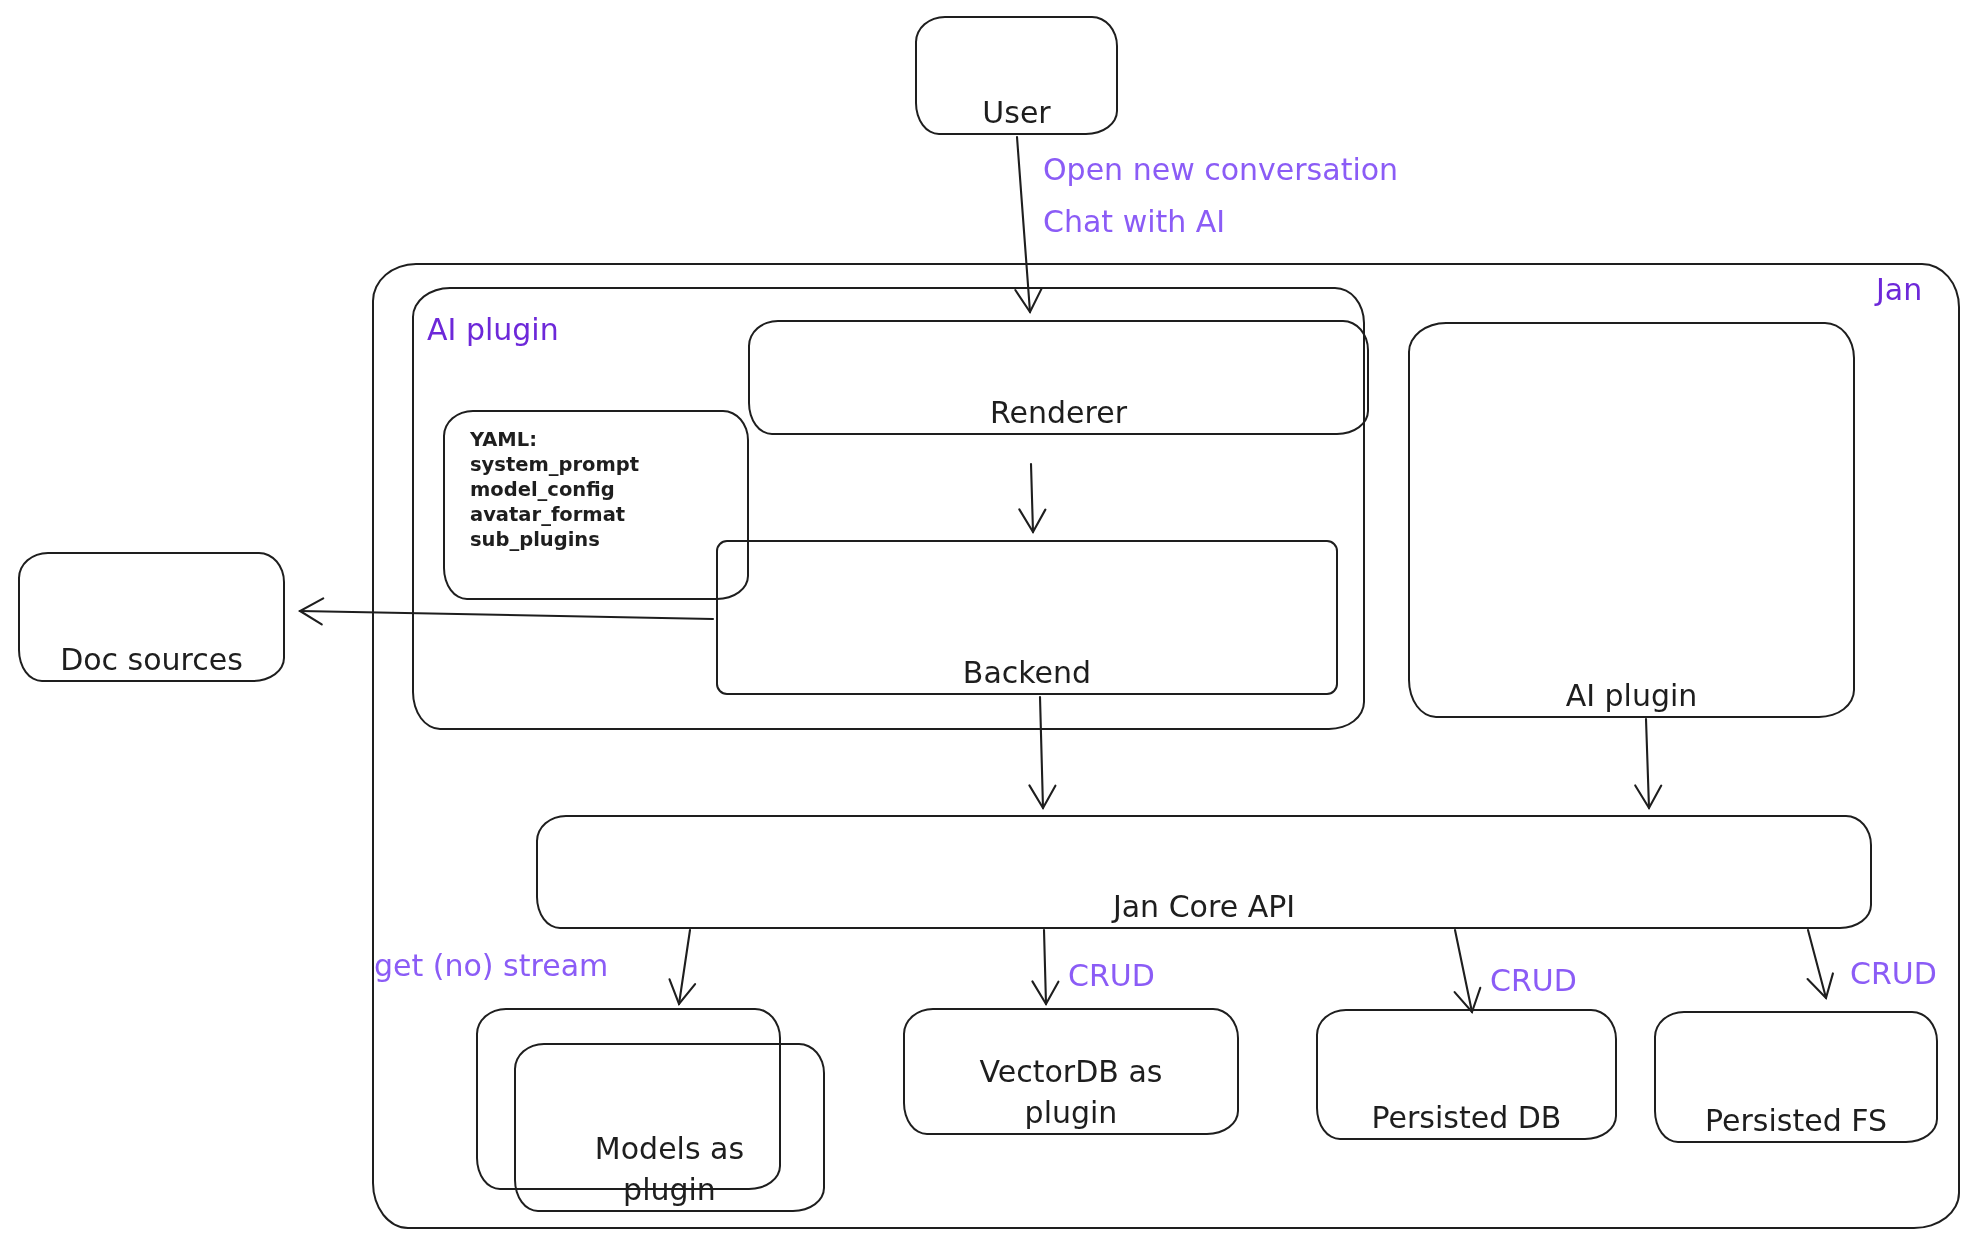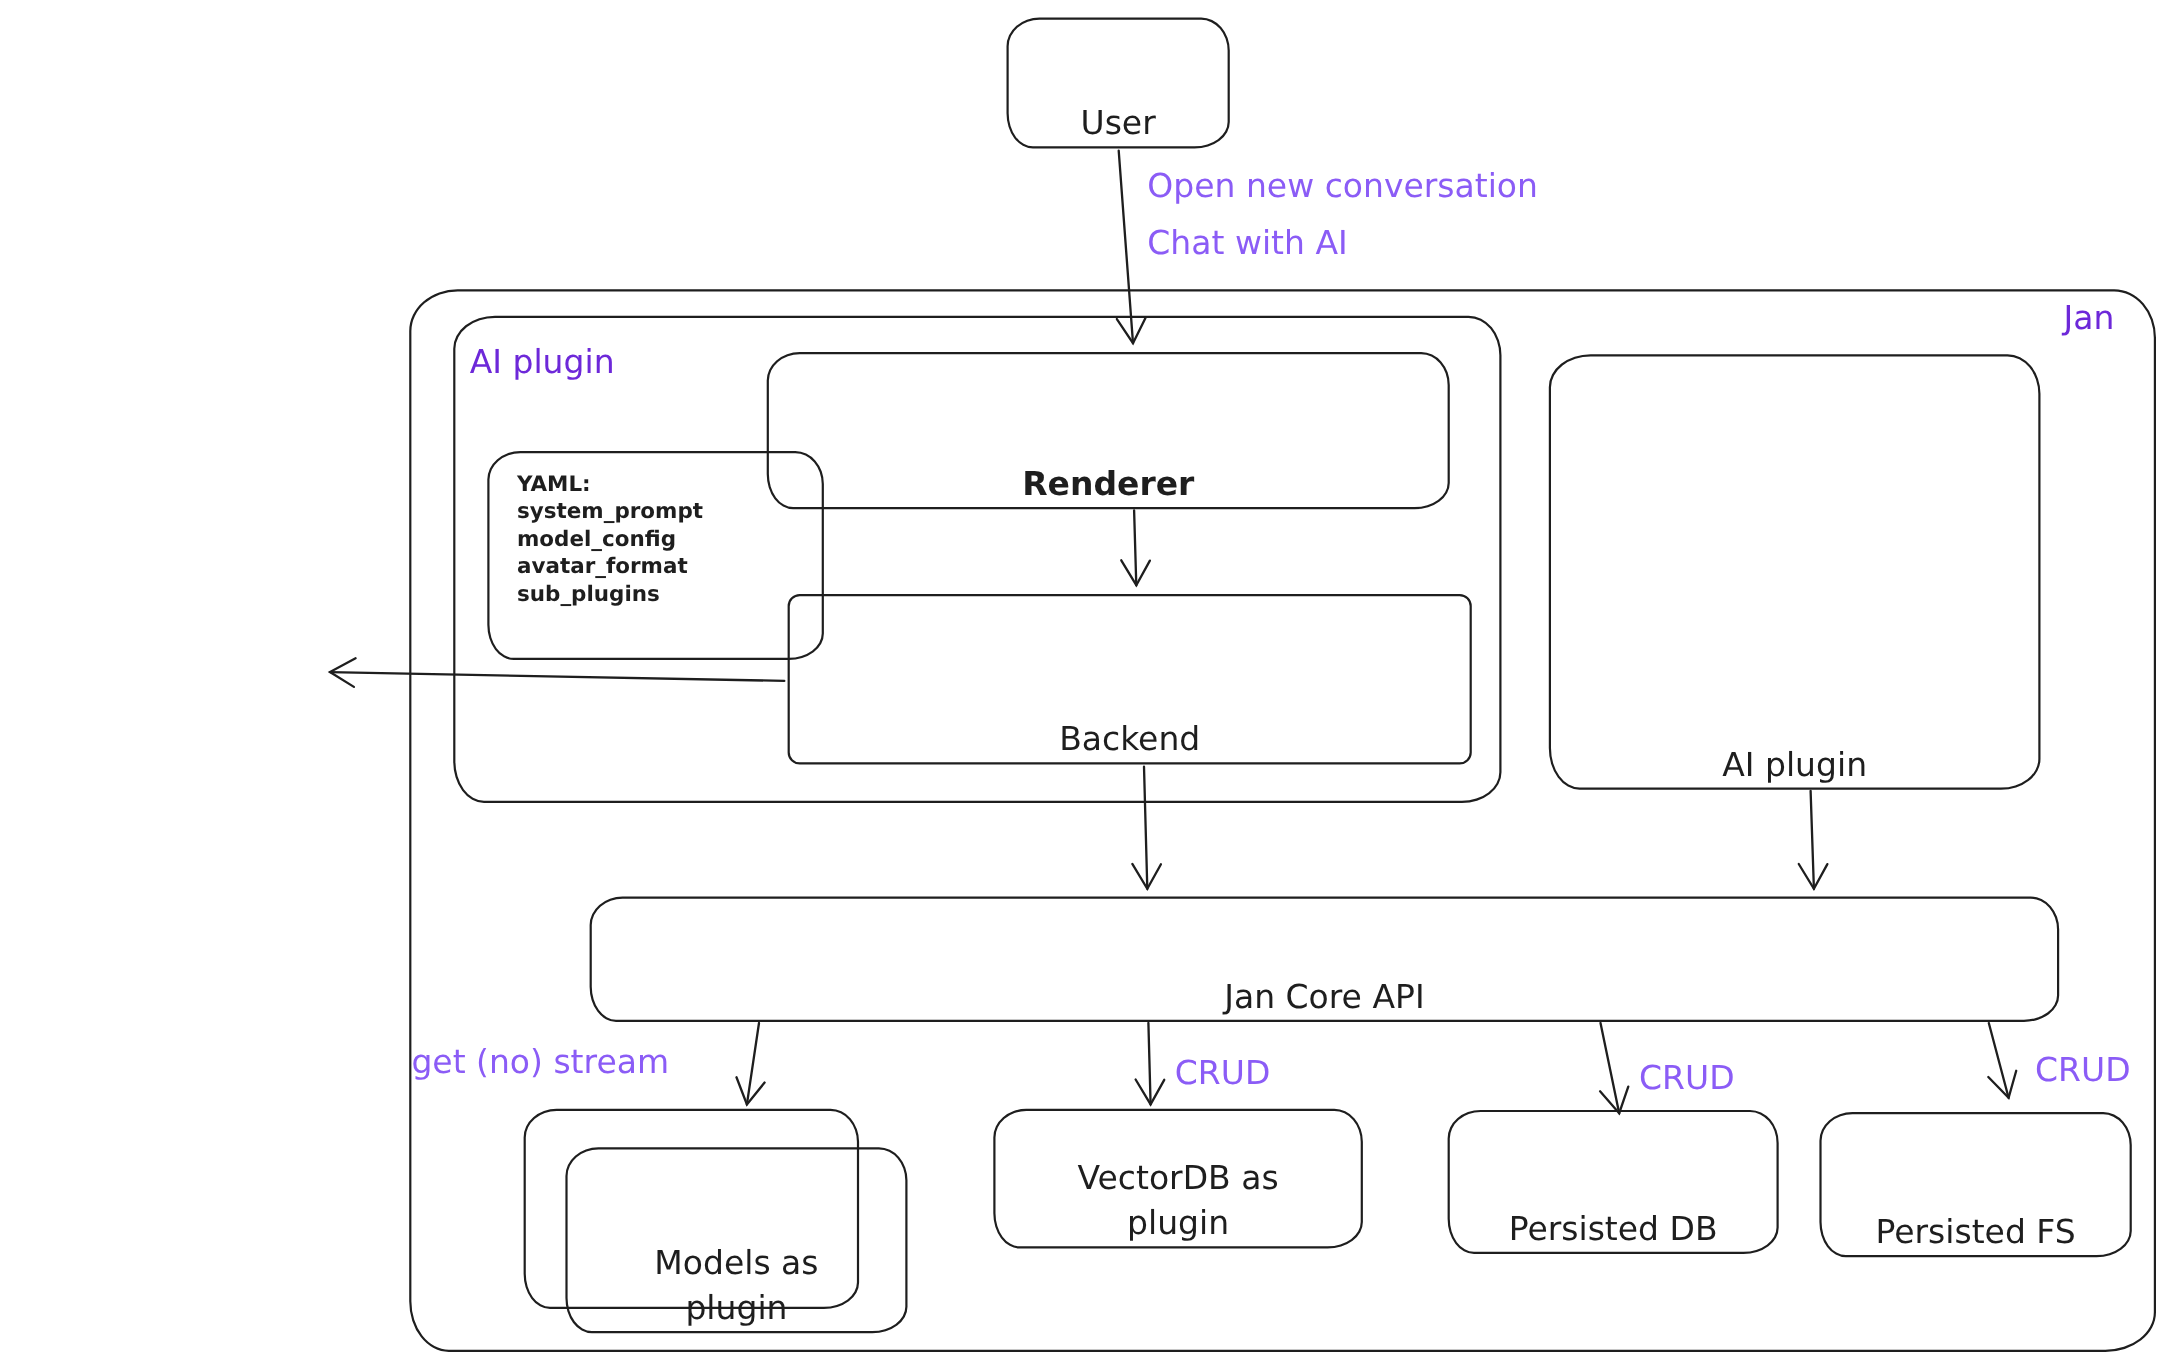"Renderer" #node-renderer { font-weight: bold -> none; height: 143px -> 115px; left: 697px -> 748px }
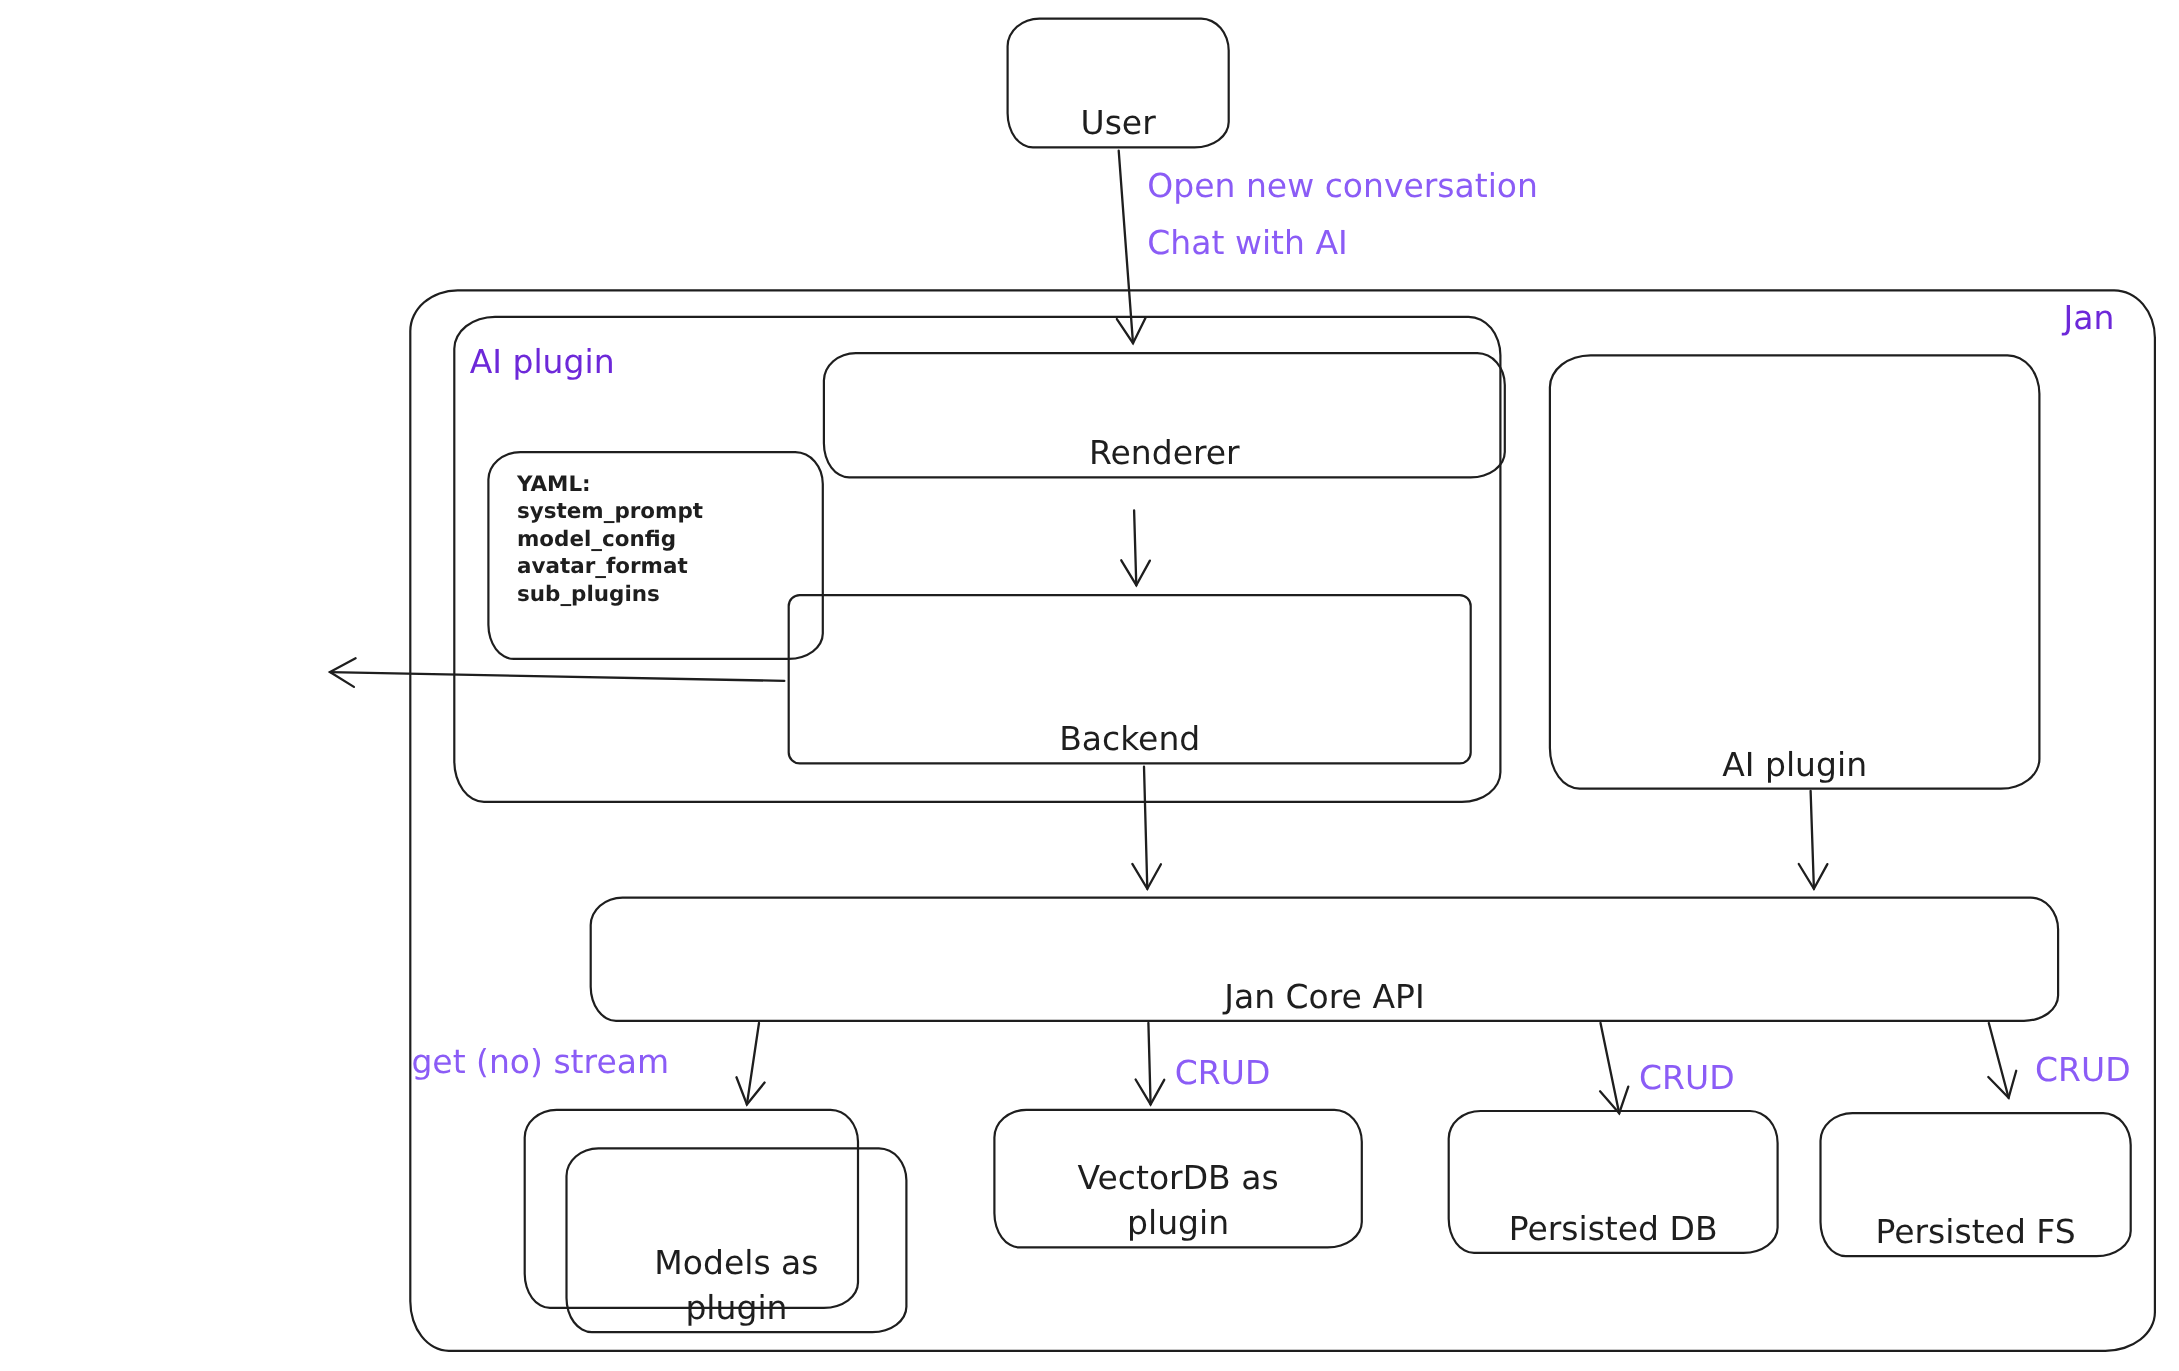"Doc sources" div.node { html: none -> <div> <span>Doc sources</span> </div> }
